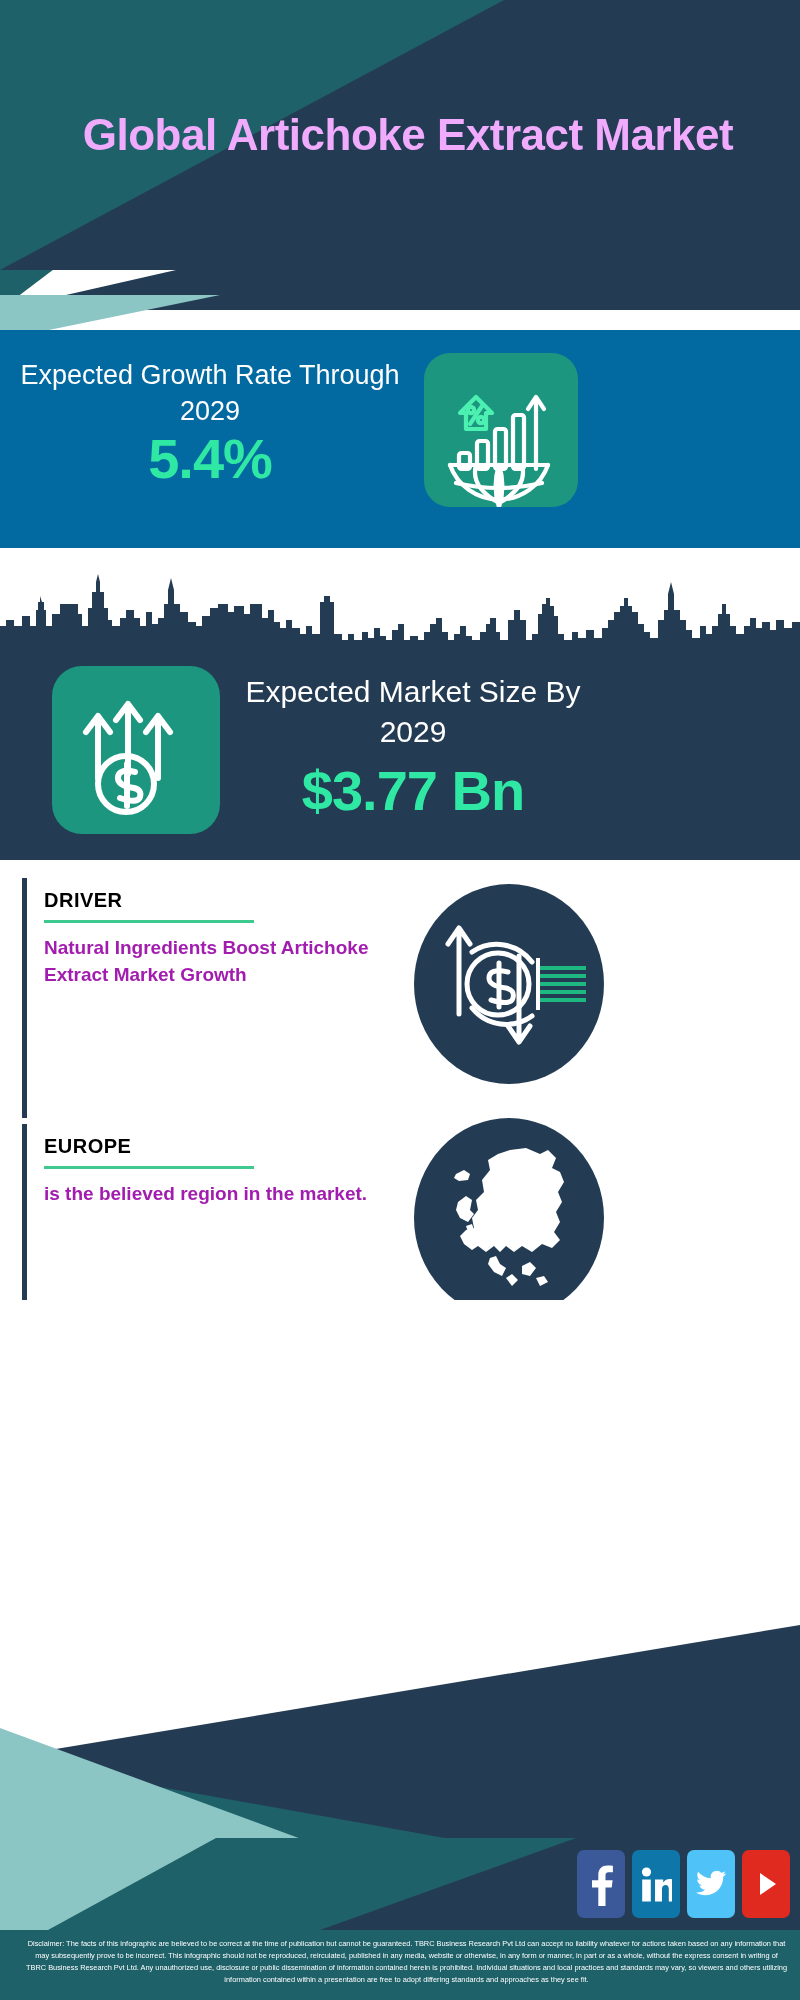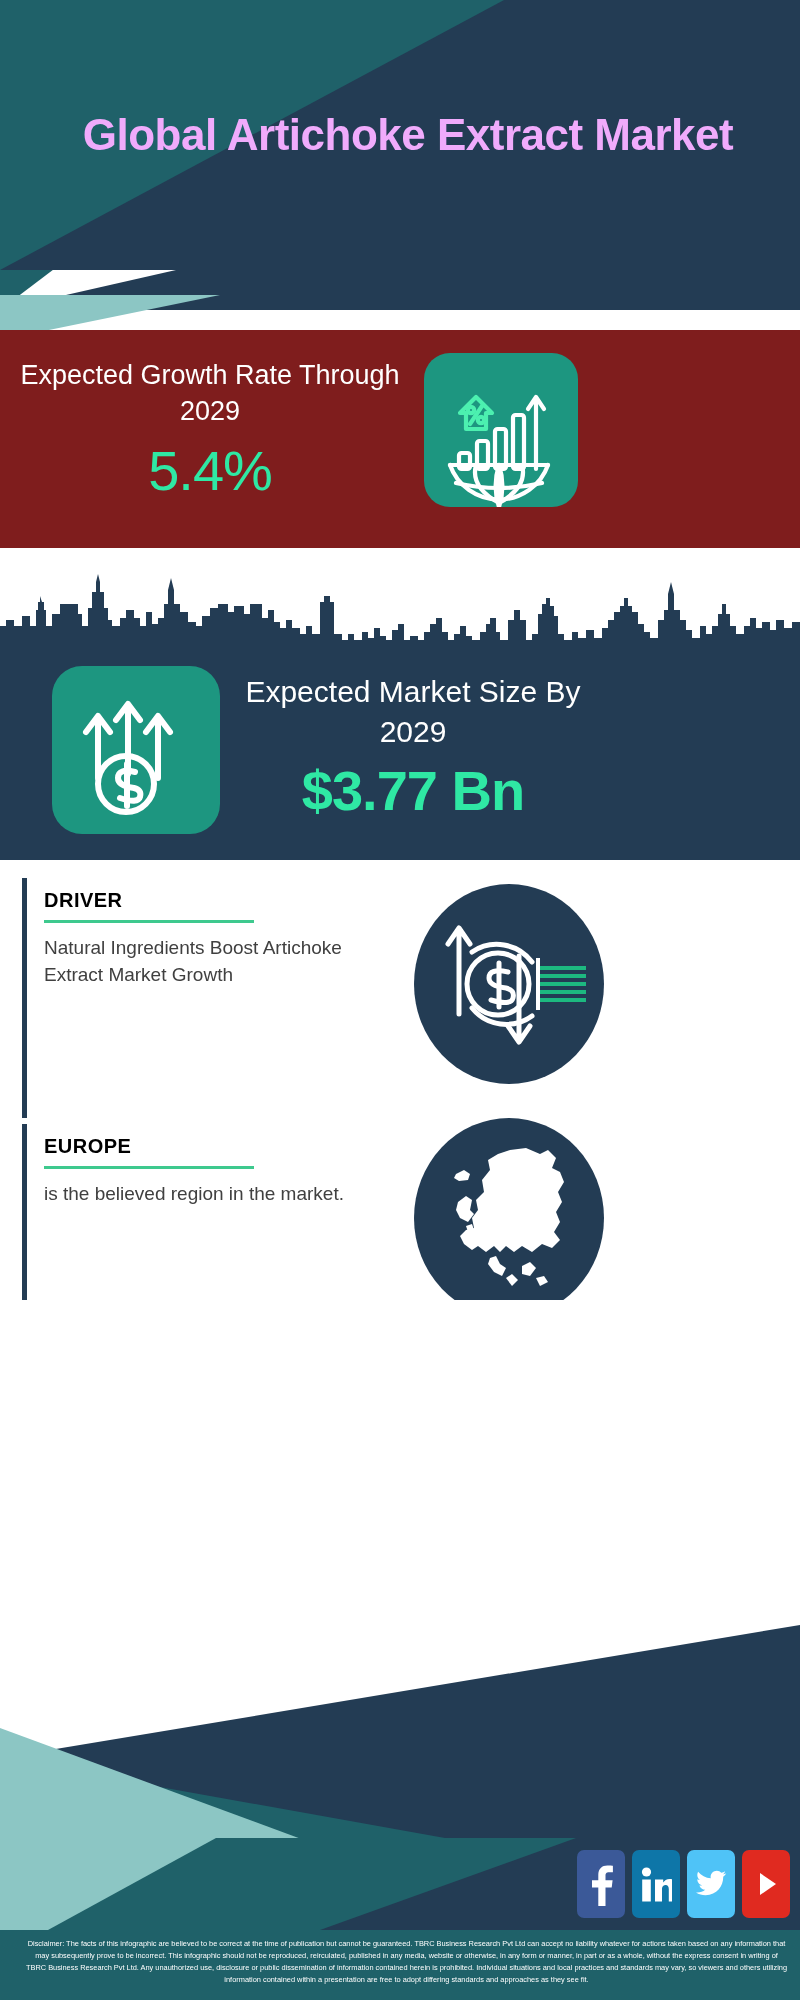"Expected Growth Rate Through 2029" .growth { background: #7f1d1d -> #0369a1 }
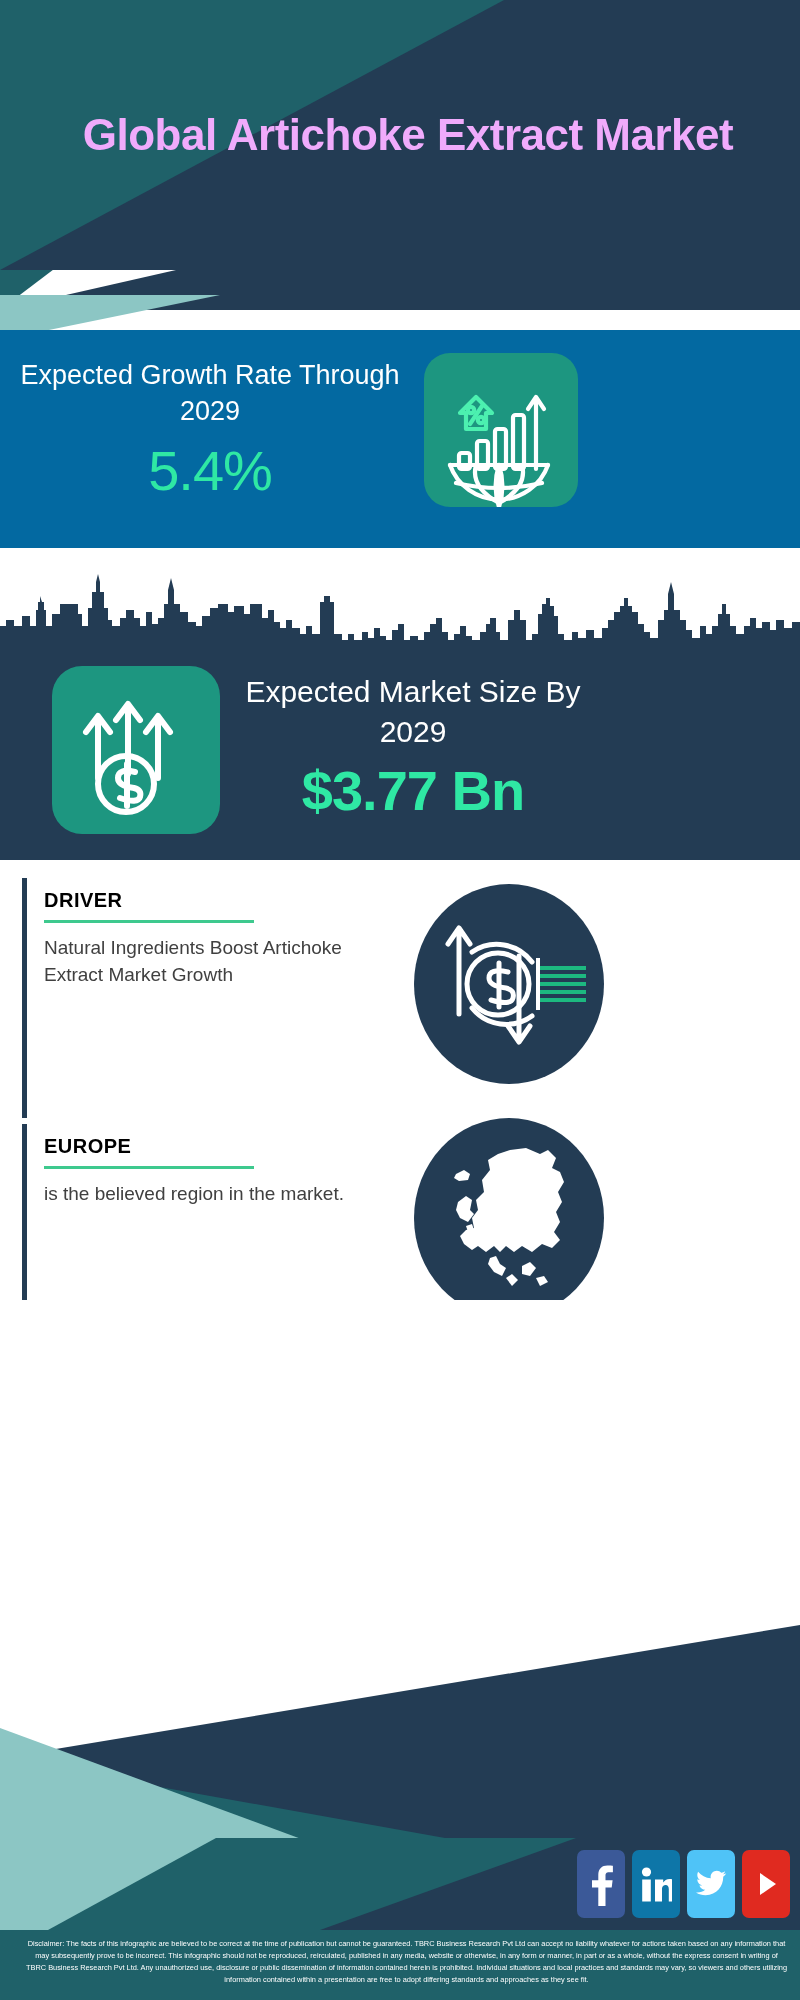"5.4%" .growth-value { font-weight: normal -> bold; margin-top: 14px -> 2px }
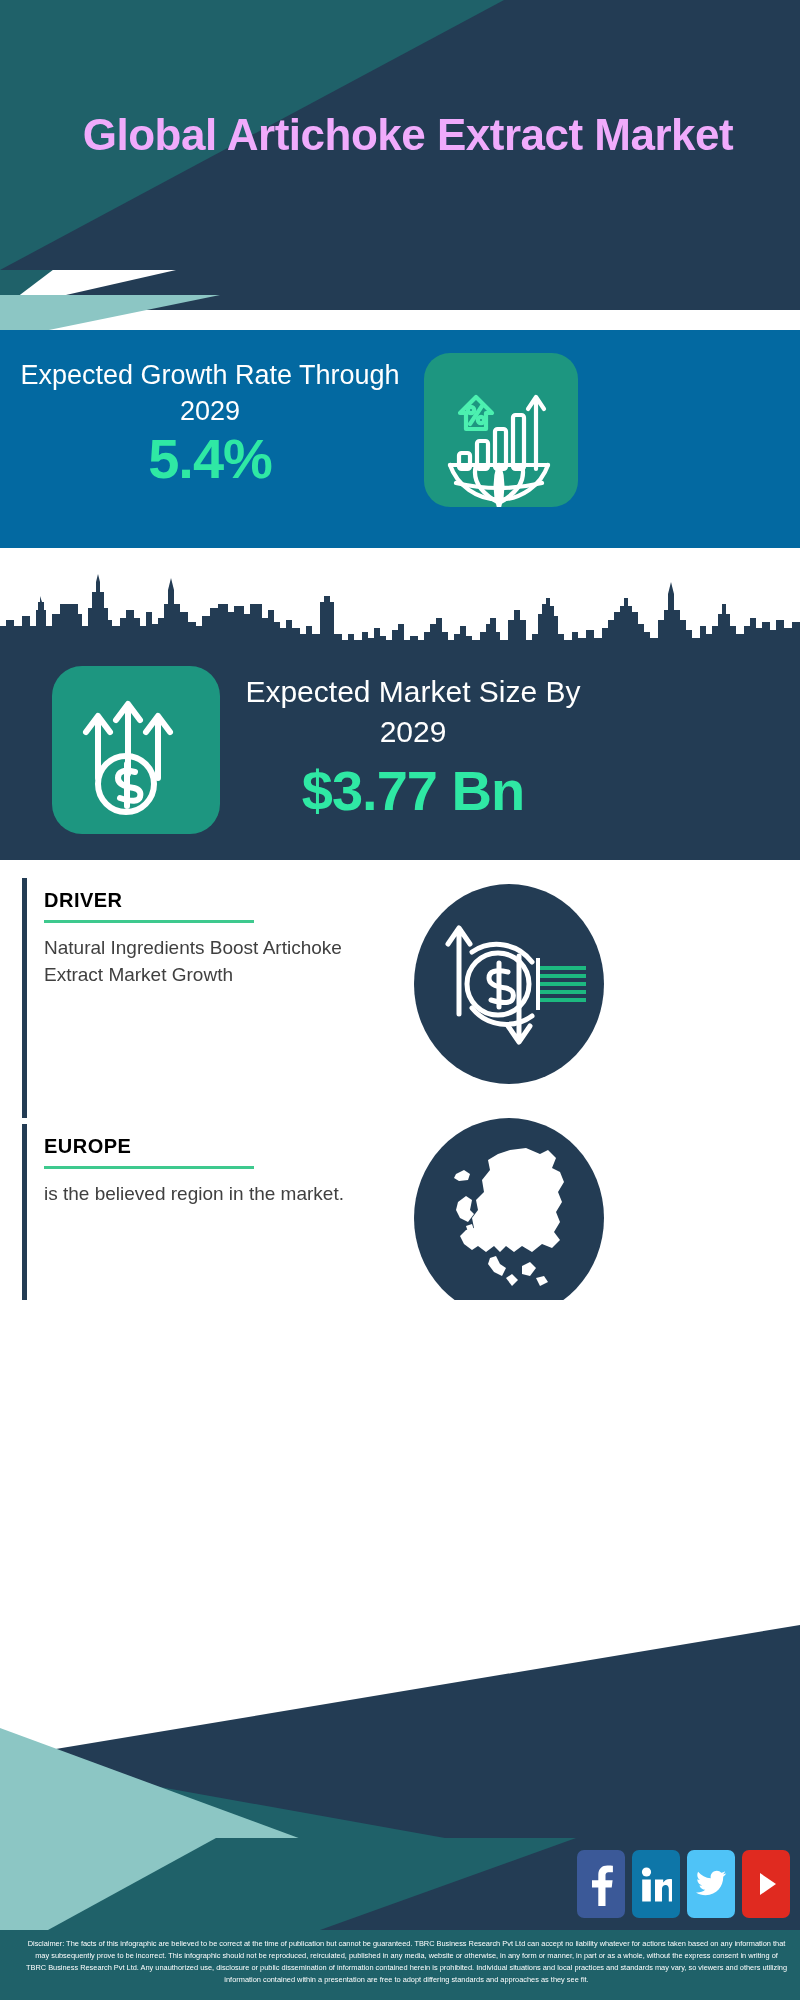"Natural Ingredients Boost Artichoke" .card-body { color: #404040 -> #a21caf; font-weight: normal -> bold }
